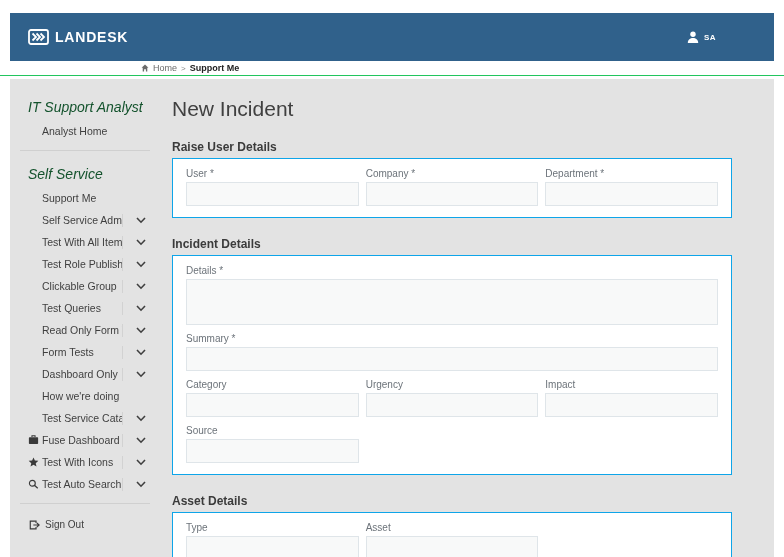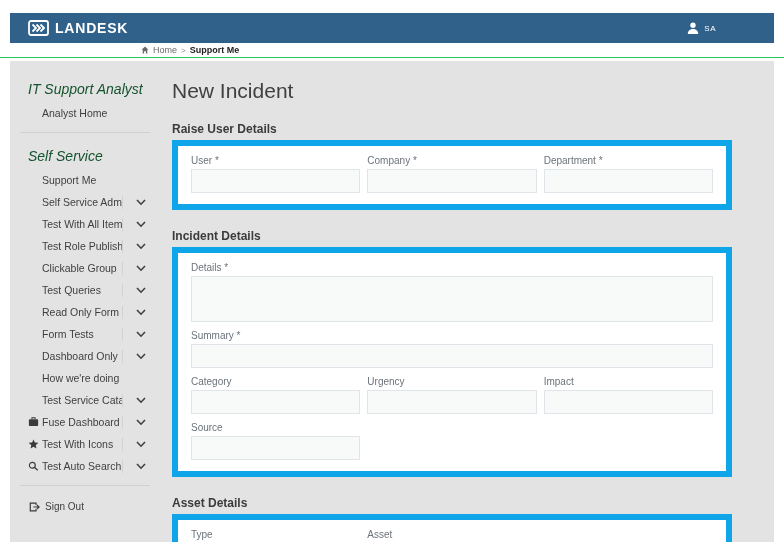"LANDESK" .header { height: 30px -> 48px }
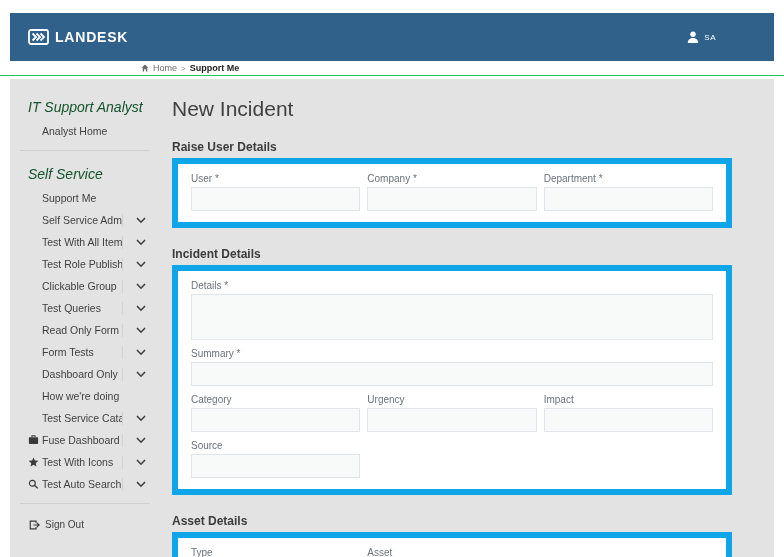"SA" .user-initials { font-weight: normal -> bold }
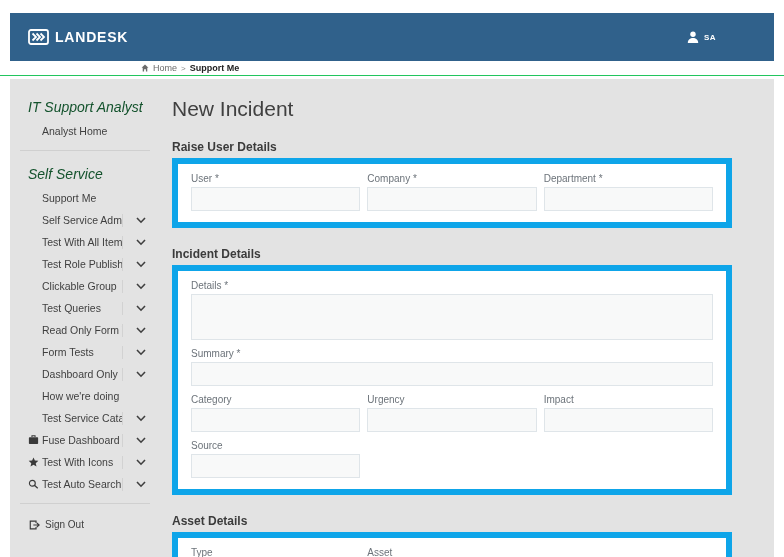"User *" .panel { border: 6px solid #0ea5e9 -> 1px solid #0ea5e9 }
